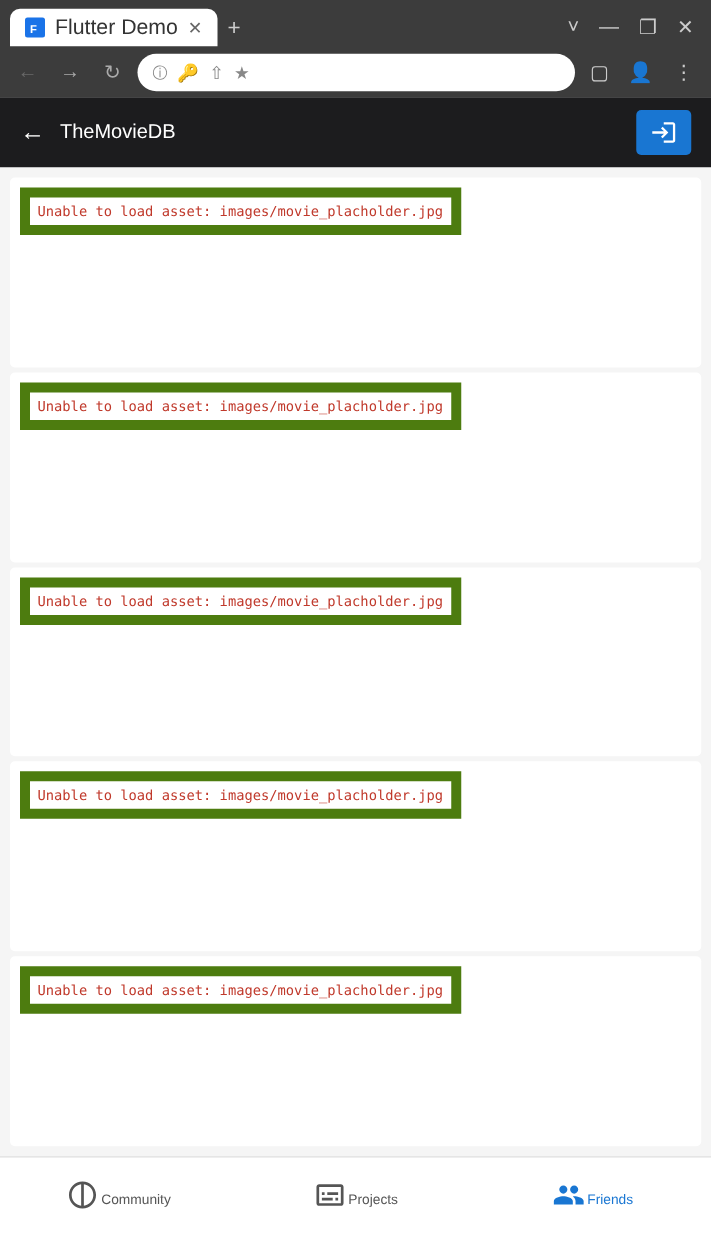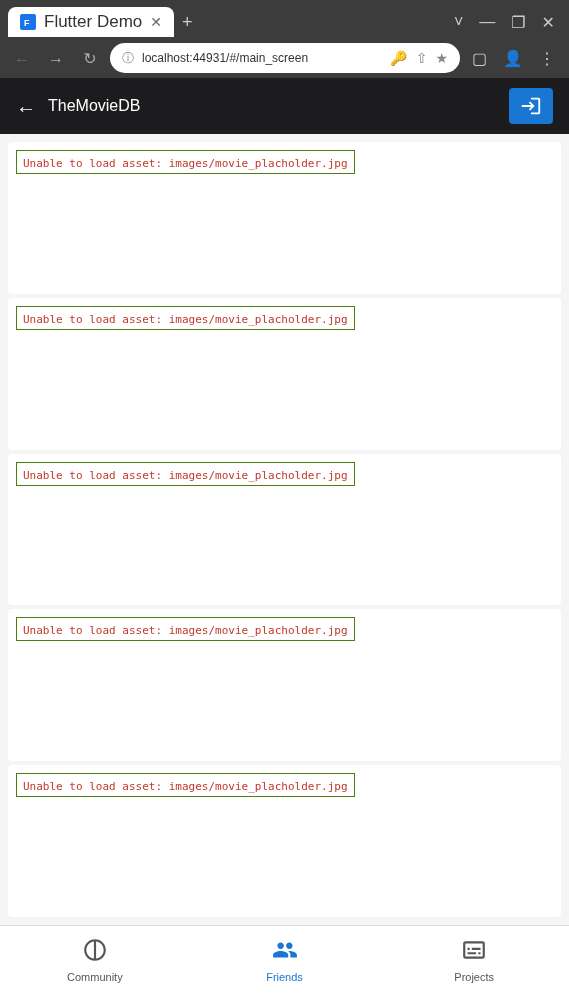"localhost:44931/#/main_screen" span.url-text { html: <span>localhost:44931/#/main_screen</span> -> none }
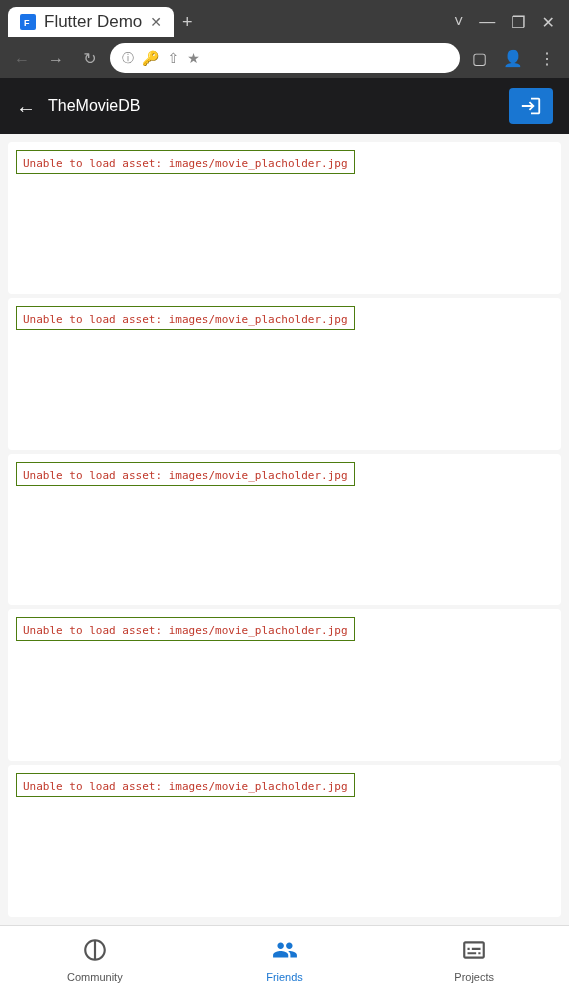"Unable to load asset:" .movie-placeholder { border: 1px solid #4d7c0f -> 8px solid #4d7c0f }
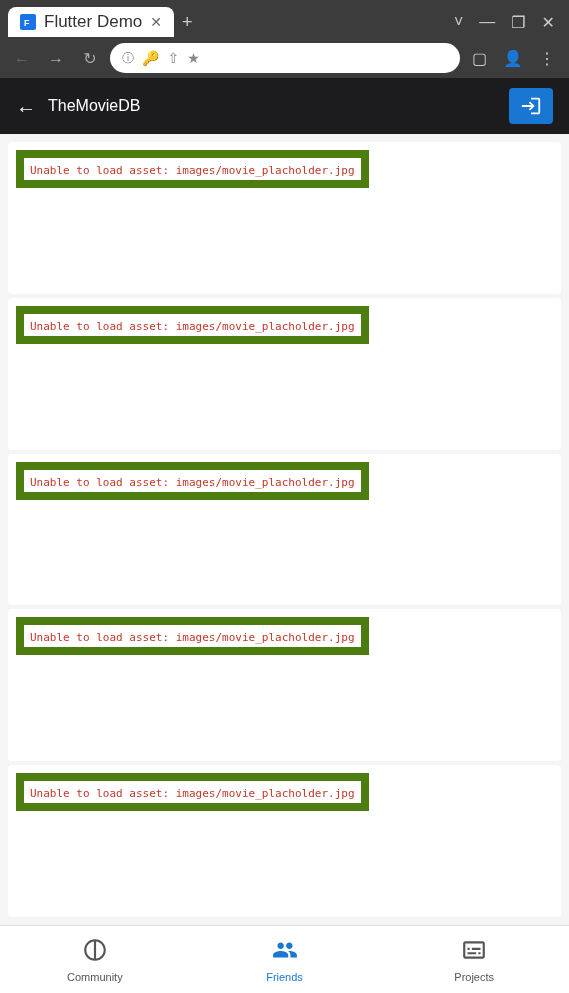"Community" .nav-item { flex-direction: column -> row }
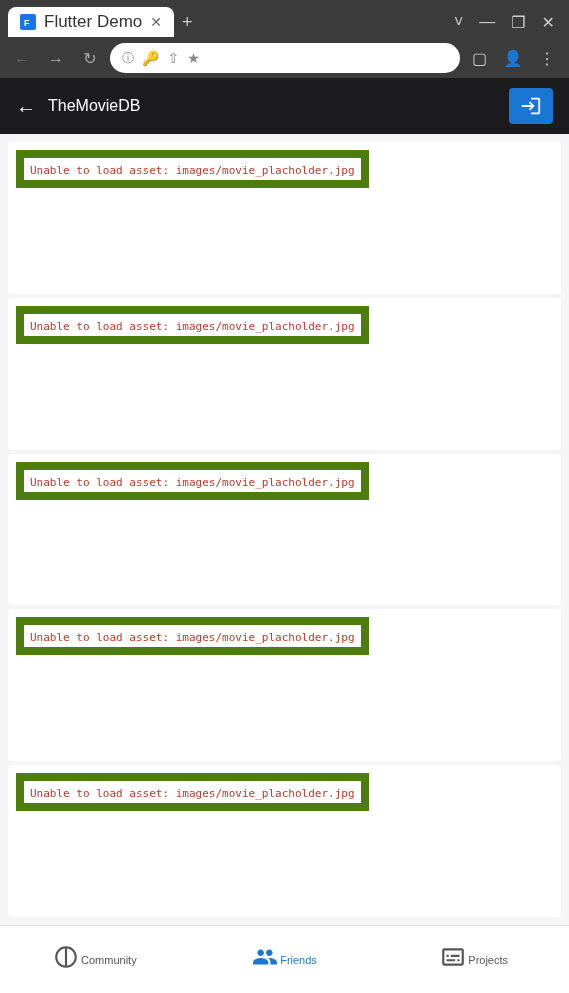"Friends" div.nav-item { order: before "Projects" -> after "Projects" }
